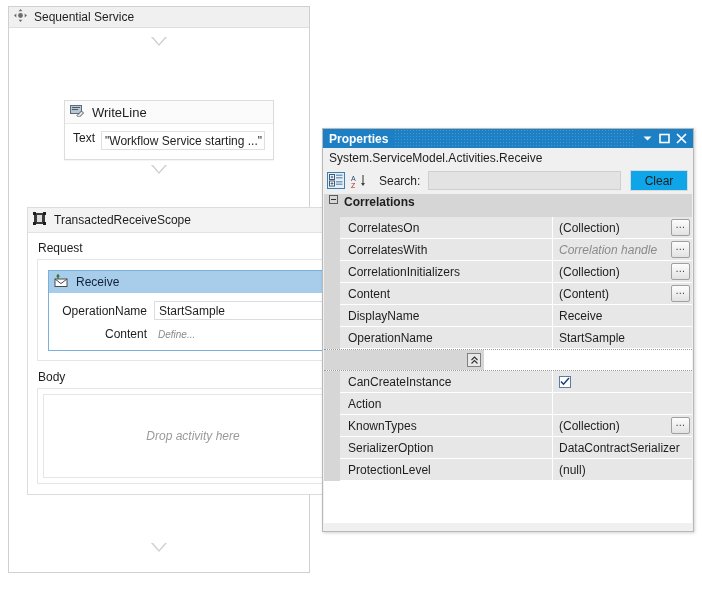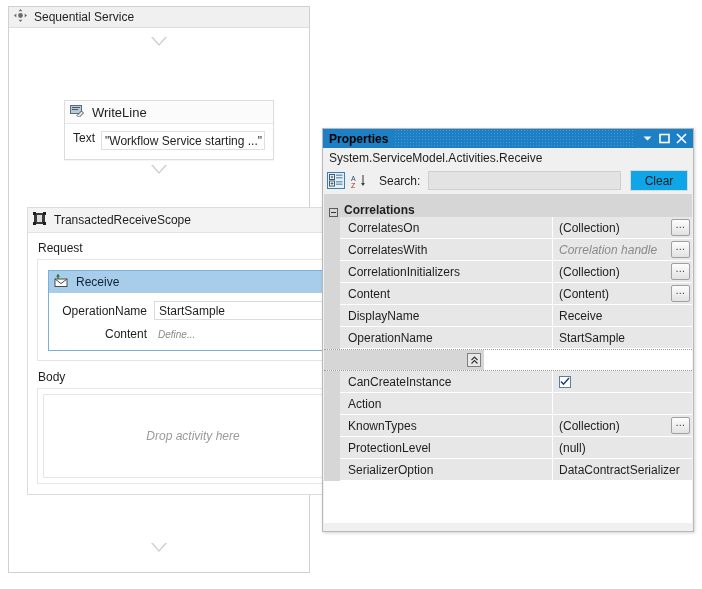"Properties" .props-title .t { color: #000000 -> #ffffff }
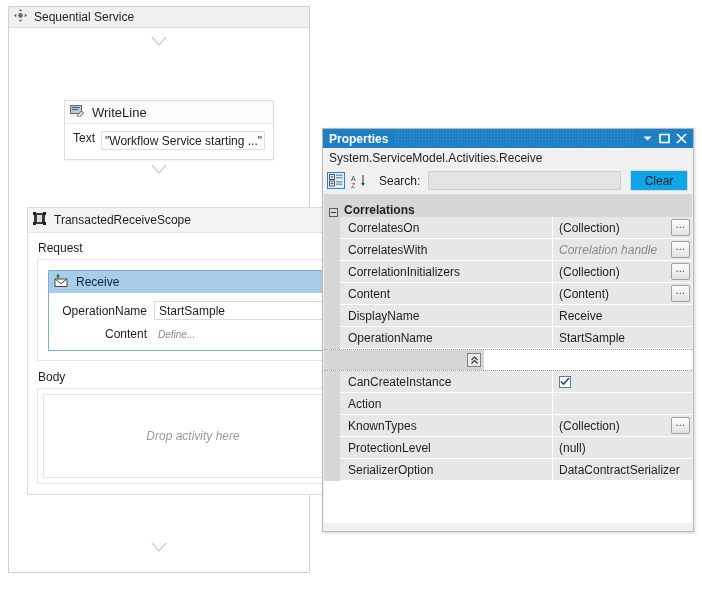"Correlations" .cat .cat-inner { align-items: flex-end -> flex-start }
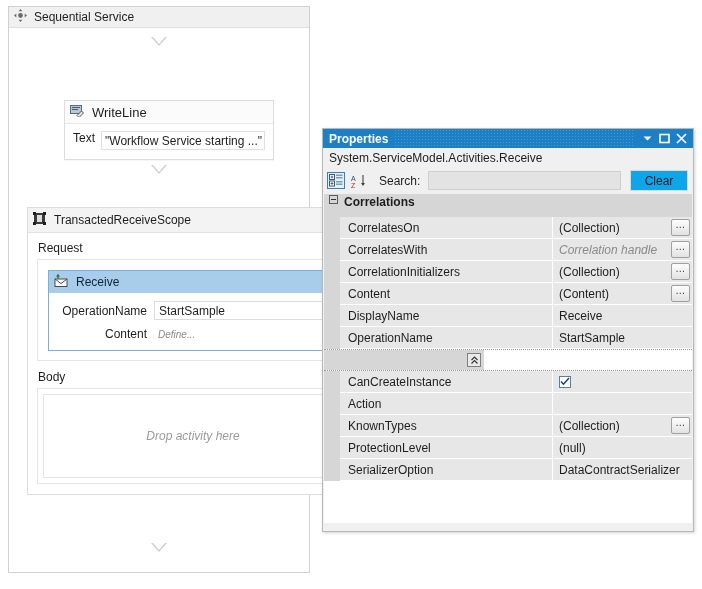"ProtectionLevel" div.grow { order: before "SerializerOption" -> after "SerializerOption" }
